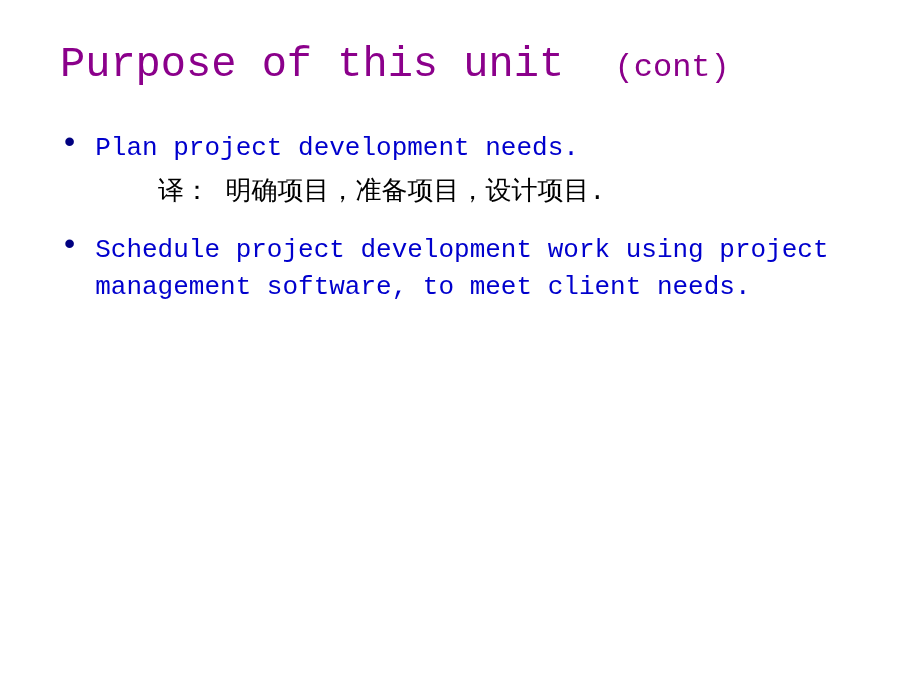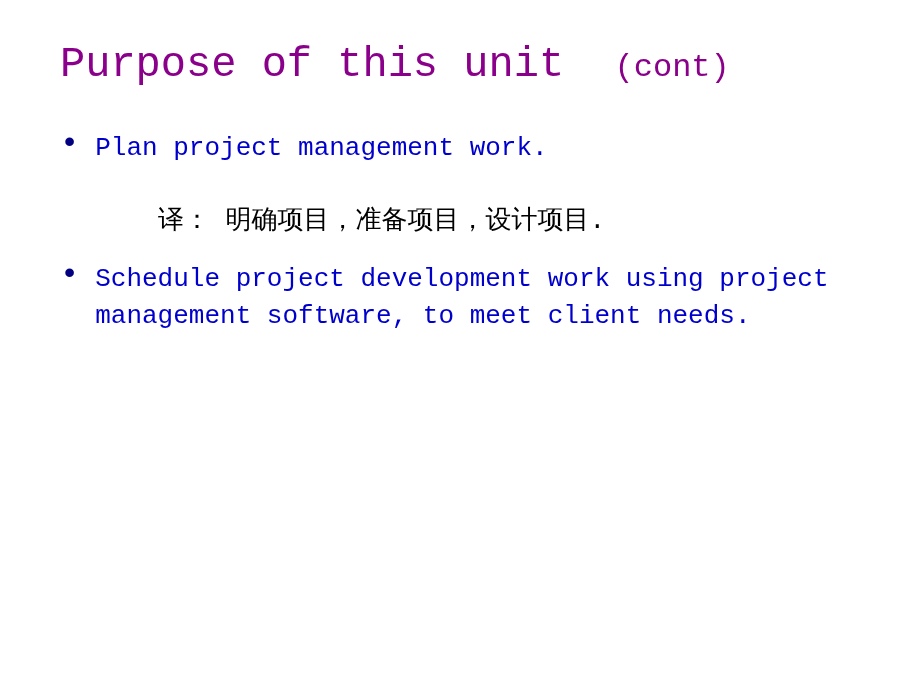"Plan project management work." span.bullet-text { text: management work -> development needs }
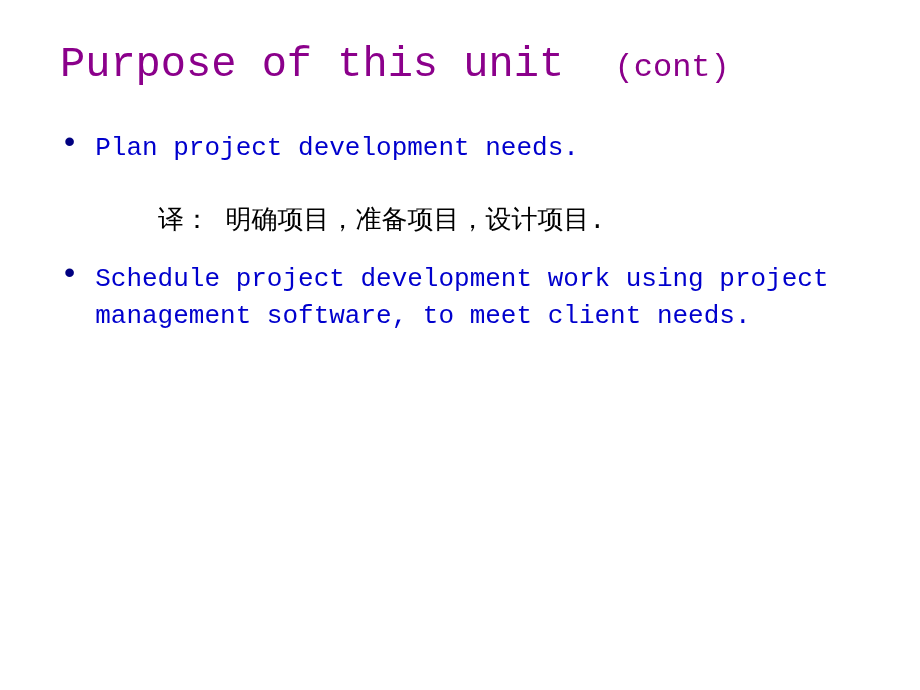"译： 明确项目，准备项目，设计项目." .translation-indent { margin-top: 29px -> none }
